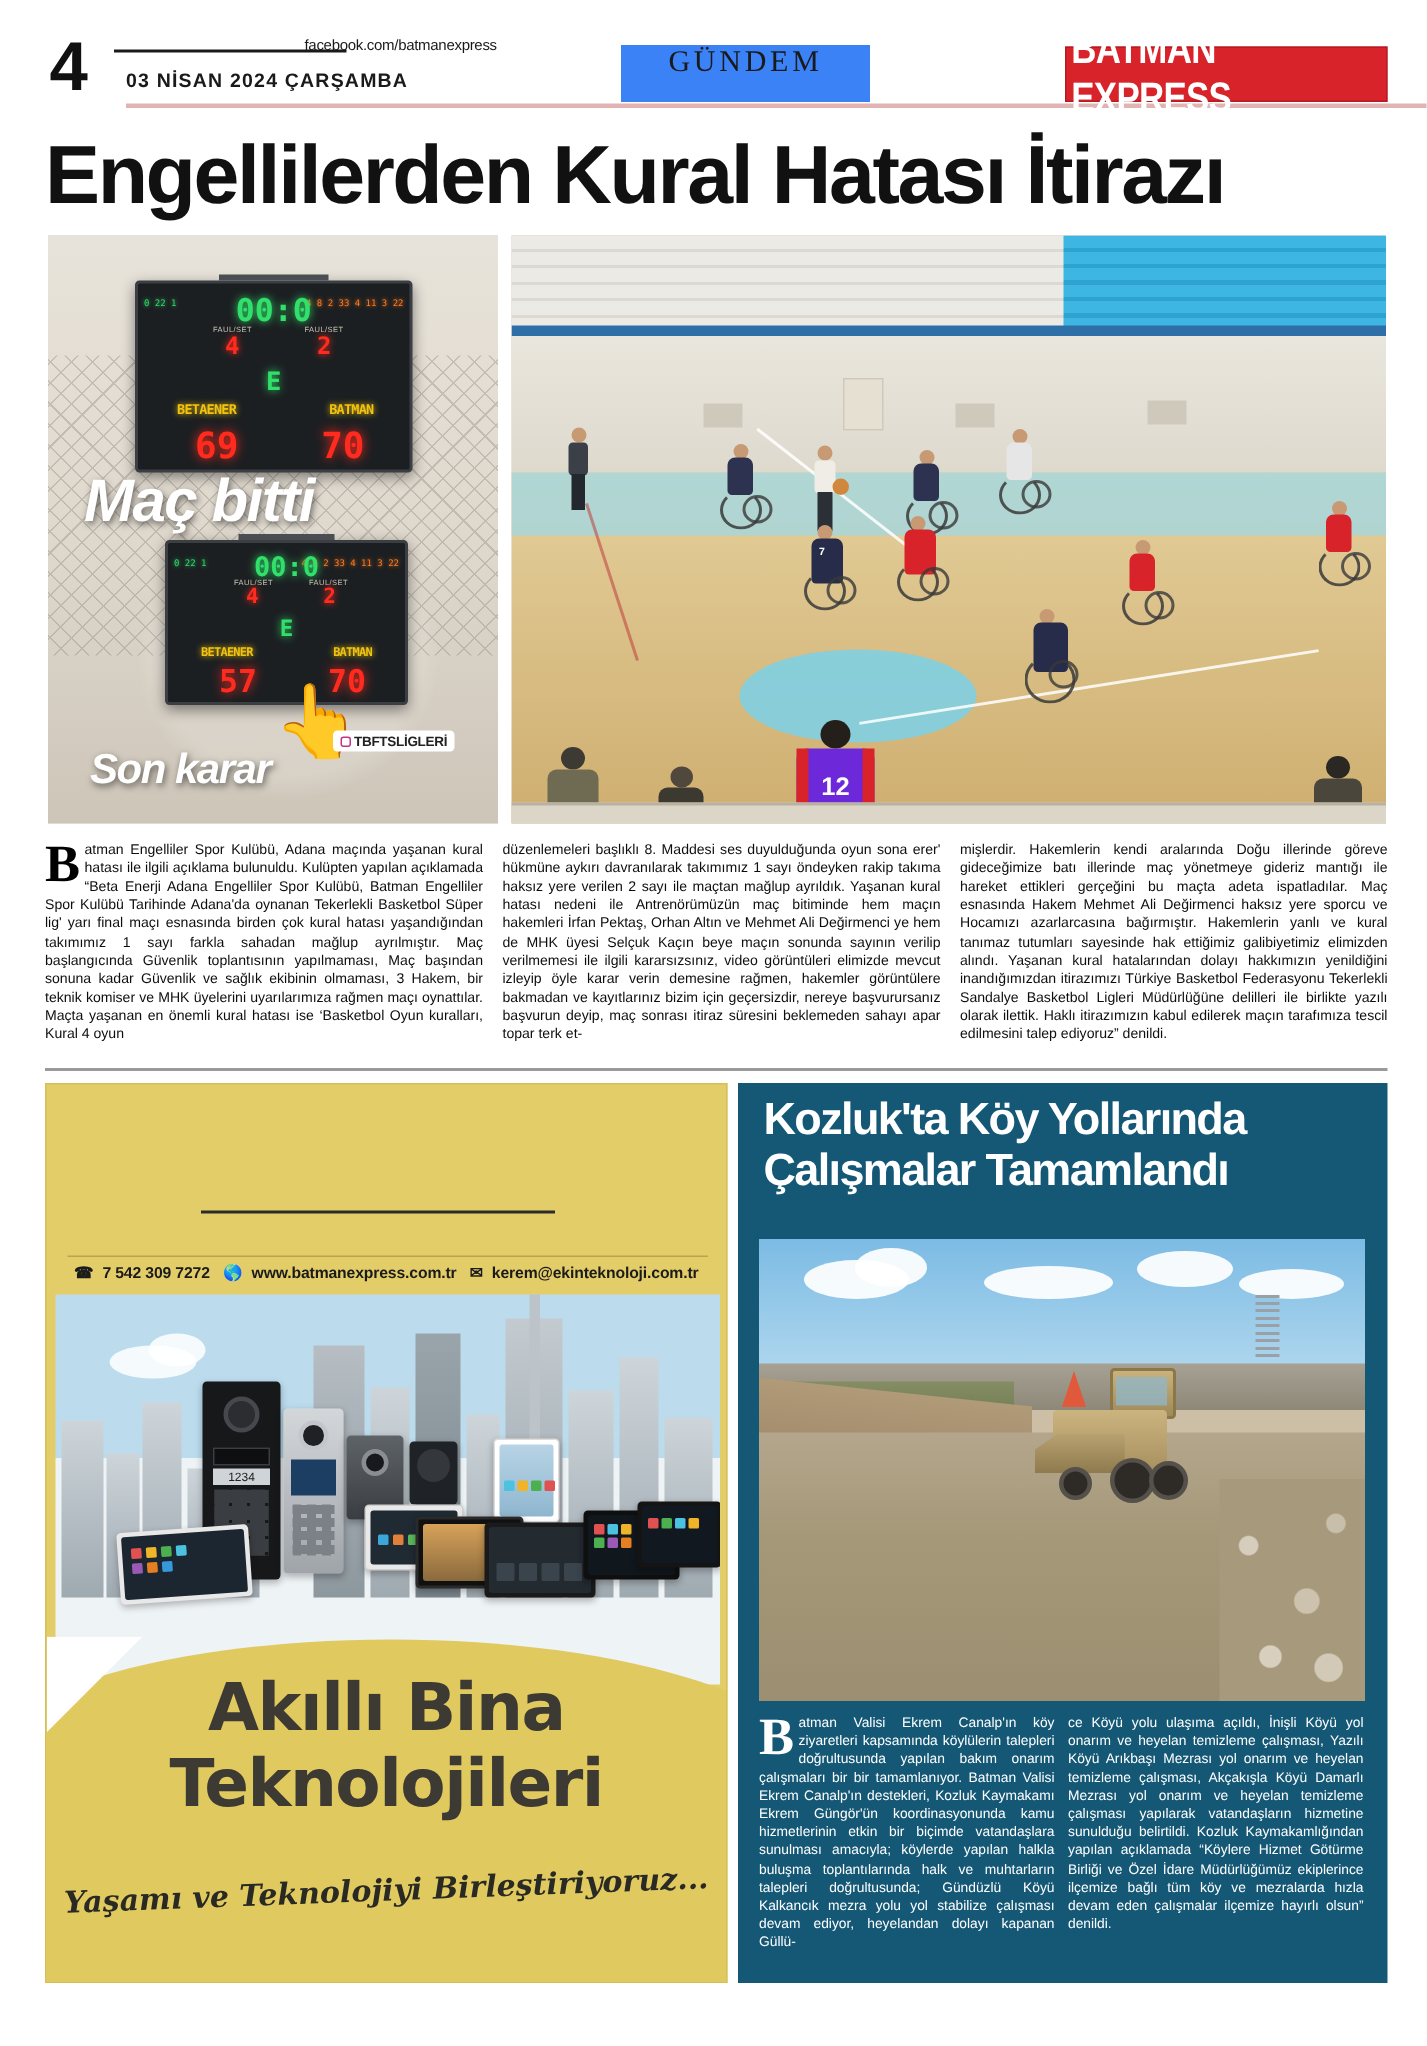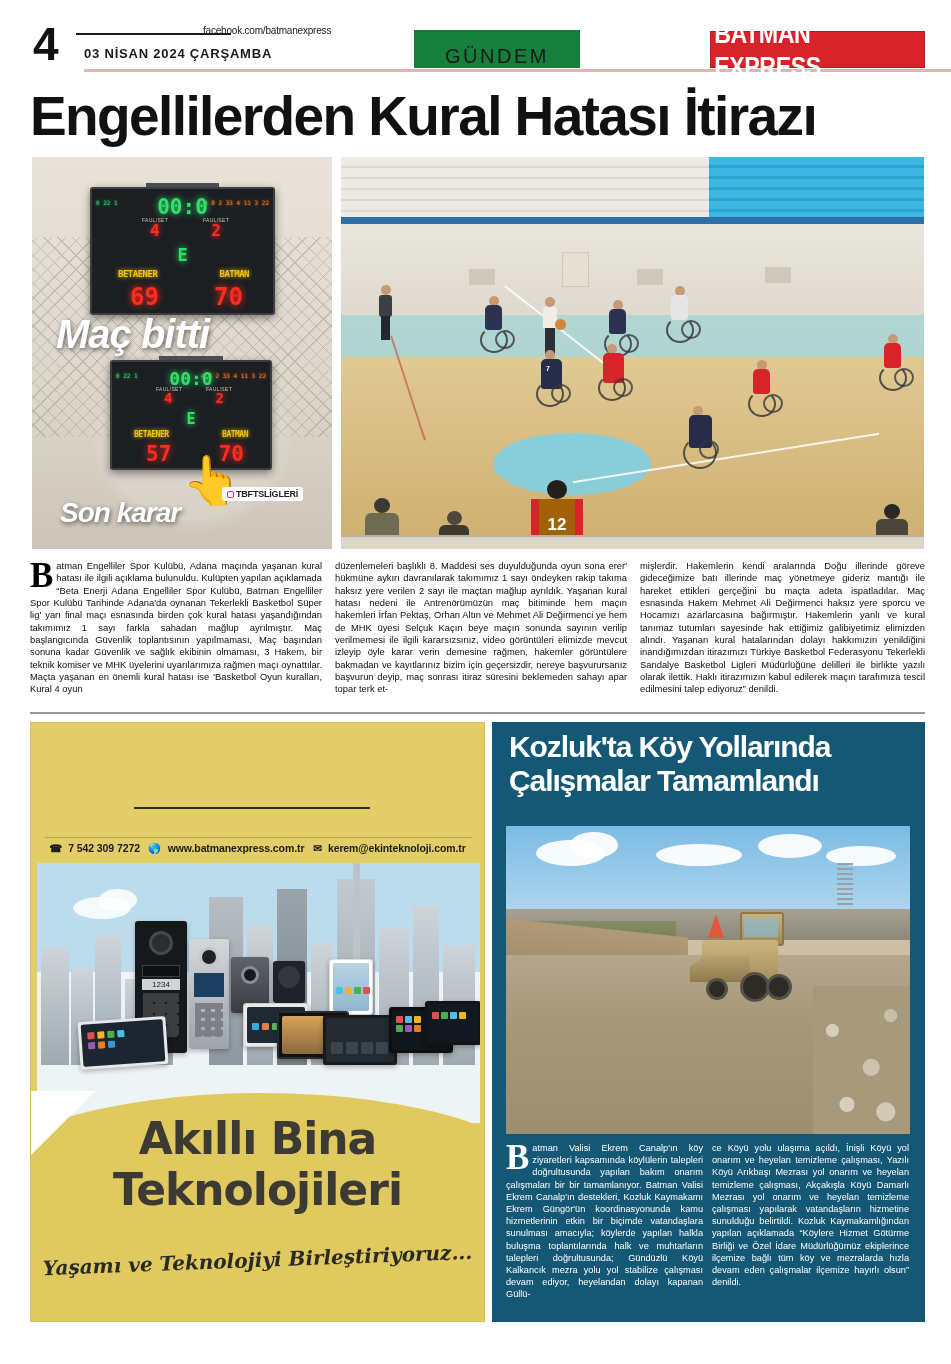"GÜNDEM" .section-tab { align-items: flex-end -> flex-start; background: #15803d -> #3b82f6; font-family: none -> Liberation Serif, serif }
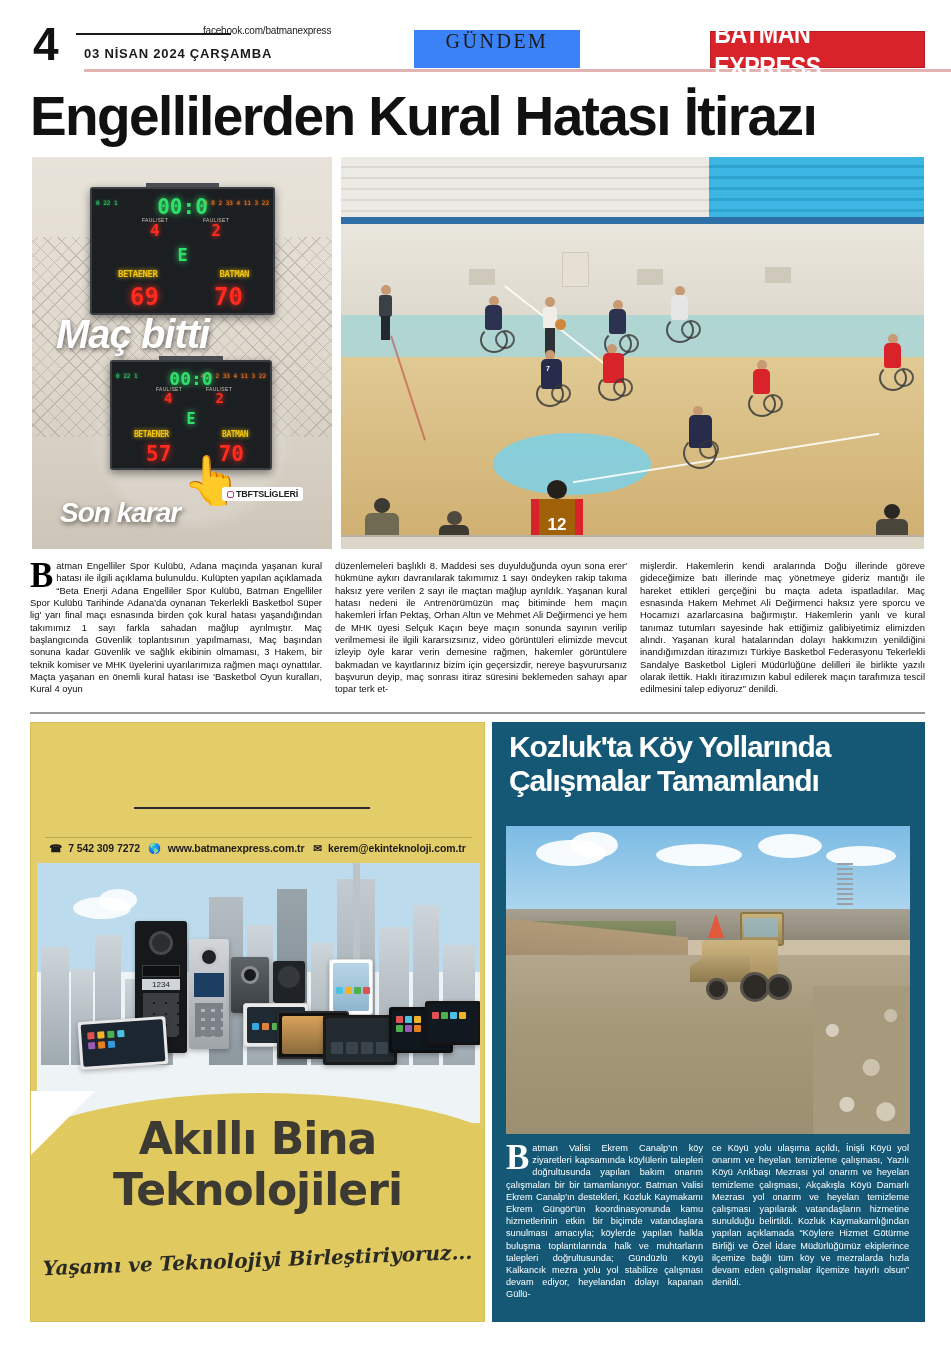"12" div { background: #a16207 -> #6d28d9 }
